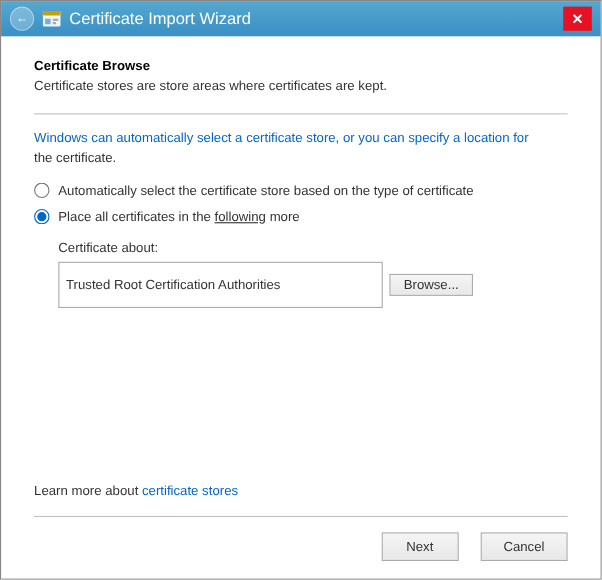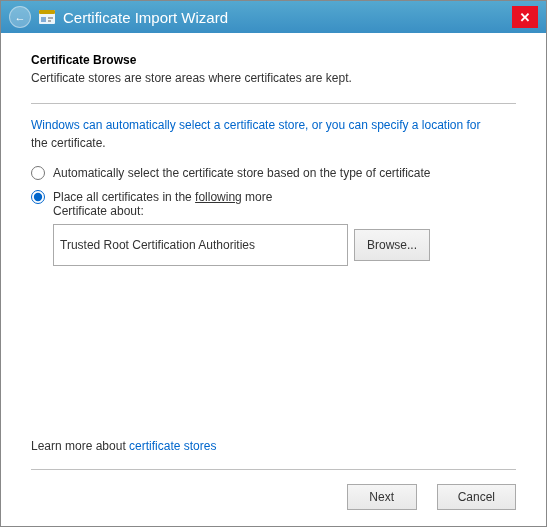"Automatically select the certificate" .radio-group { margin-bottom: none -> 14px }
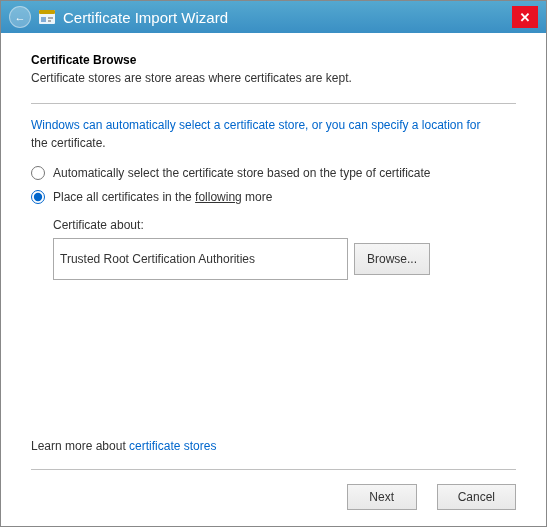"Browse..." .browse-btn { height: 32px -> 20px }
